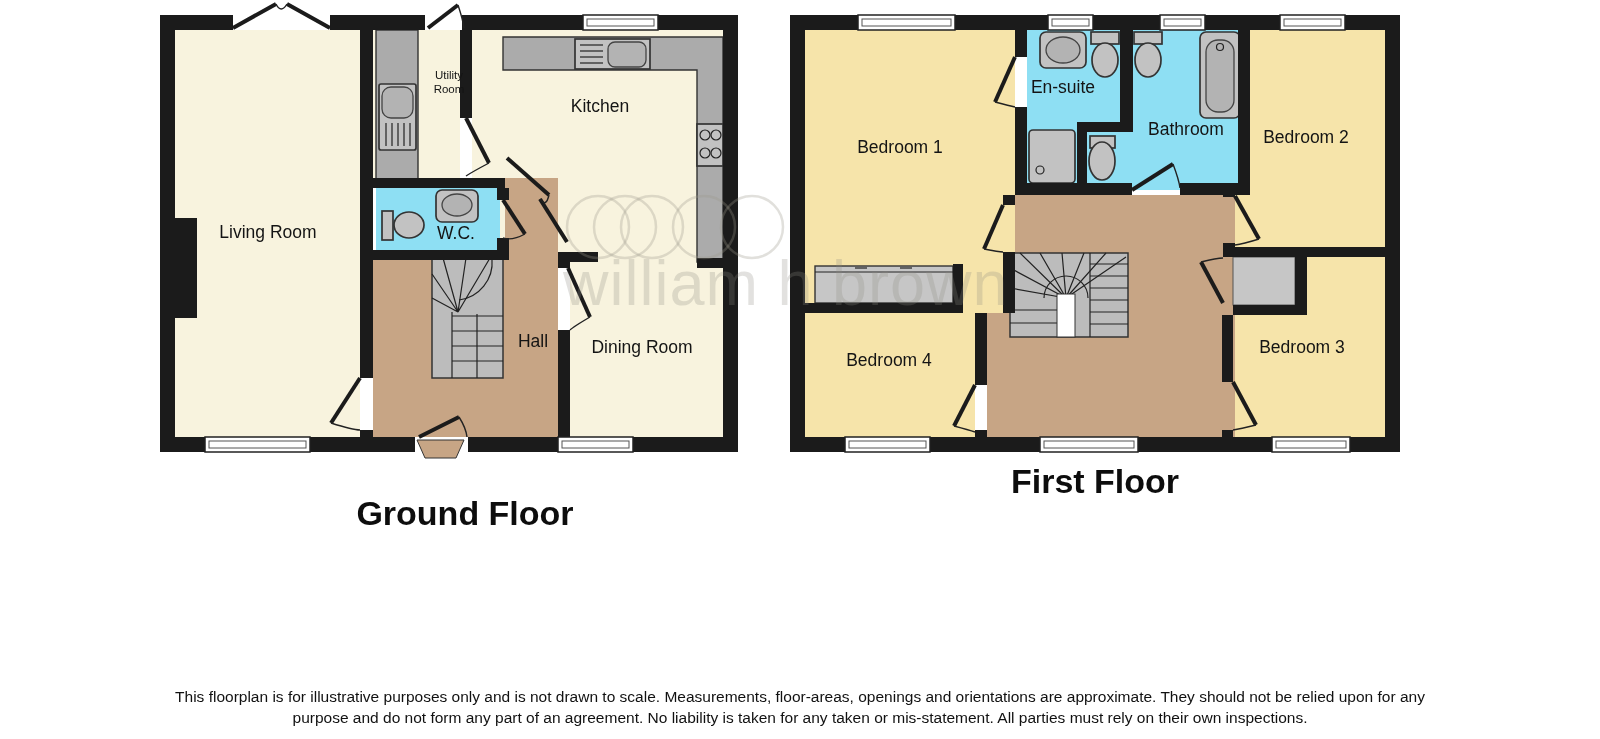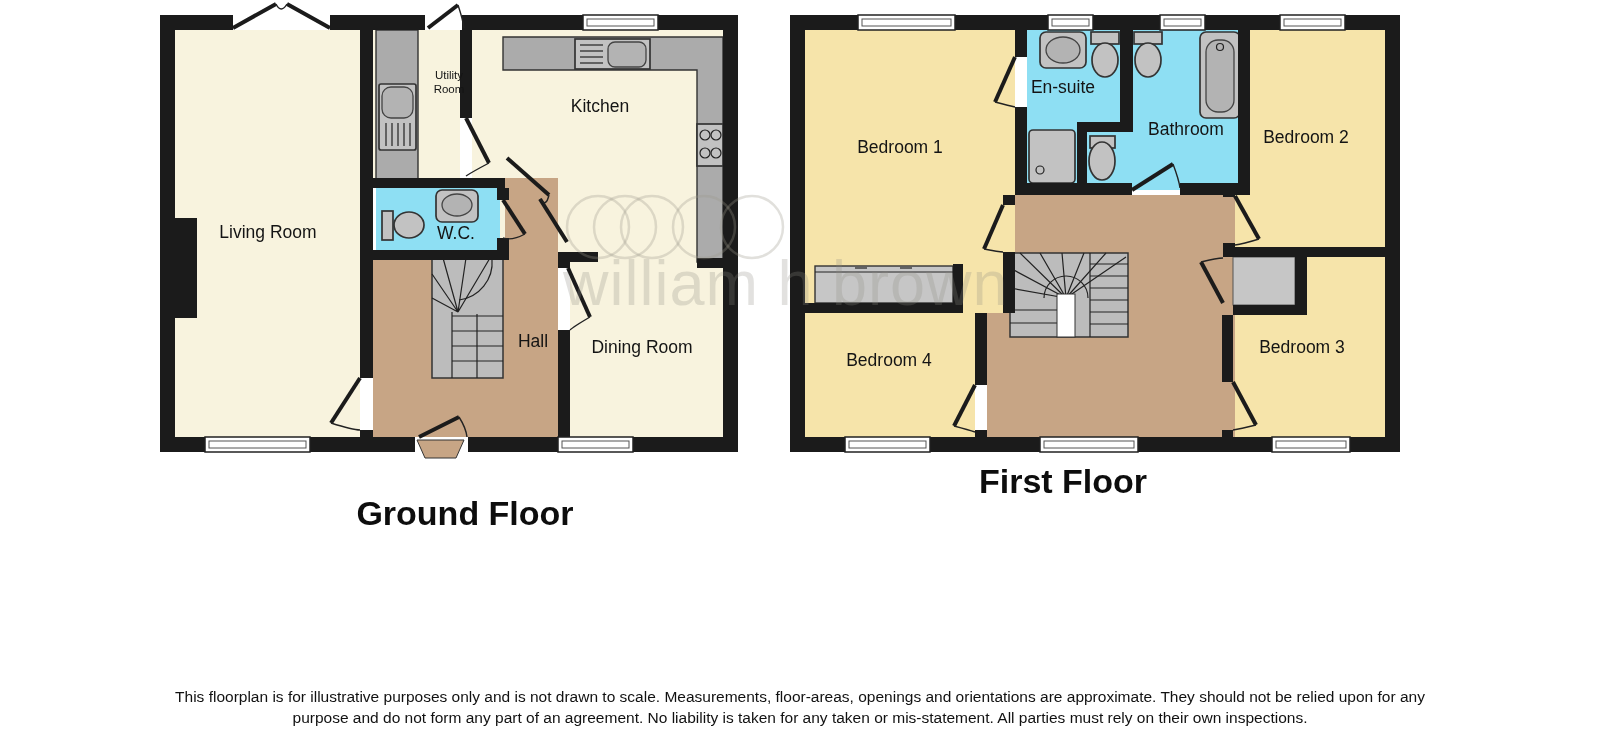"First Floor" #ff-title { left: 758px -> 790px }
